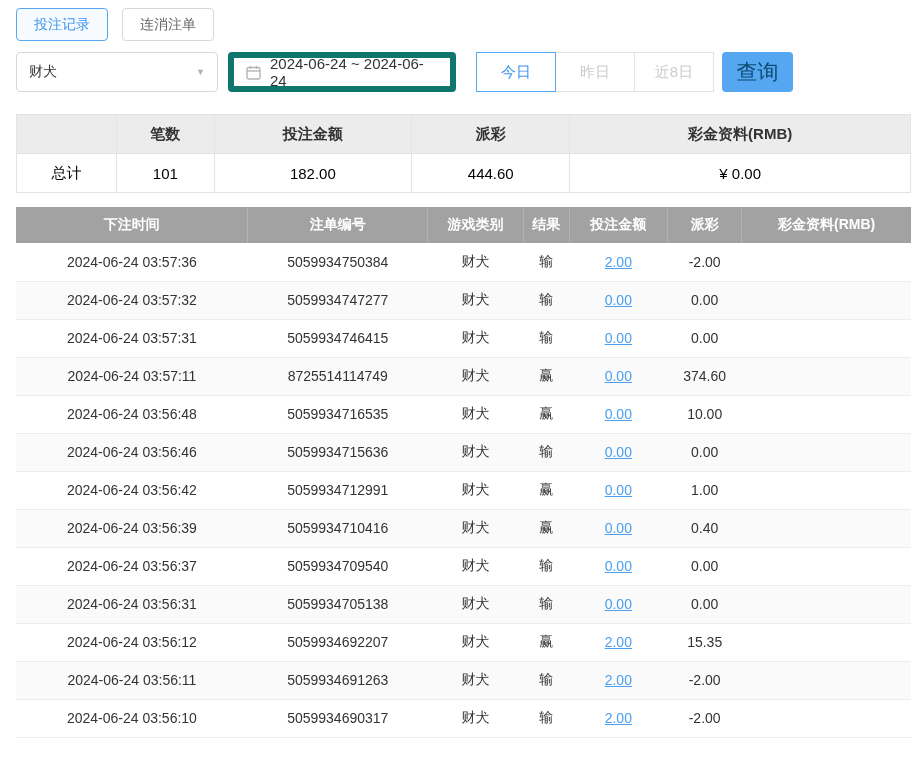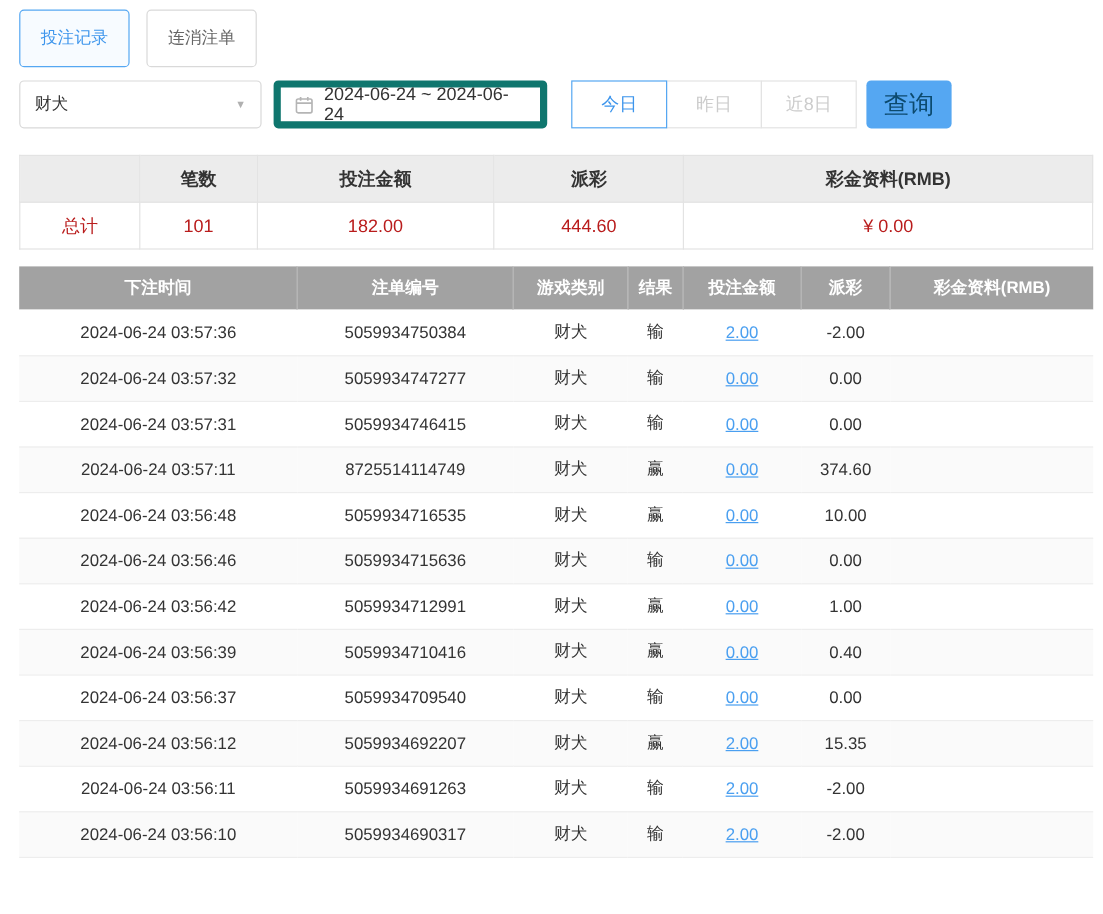"投注记录" .tab { height: 48px -> 33px }
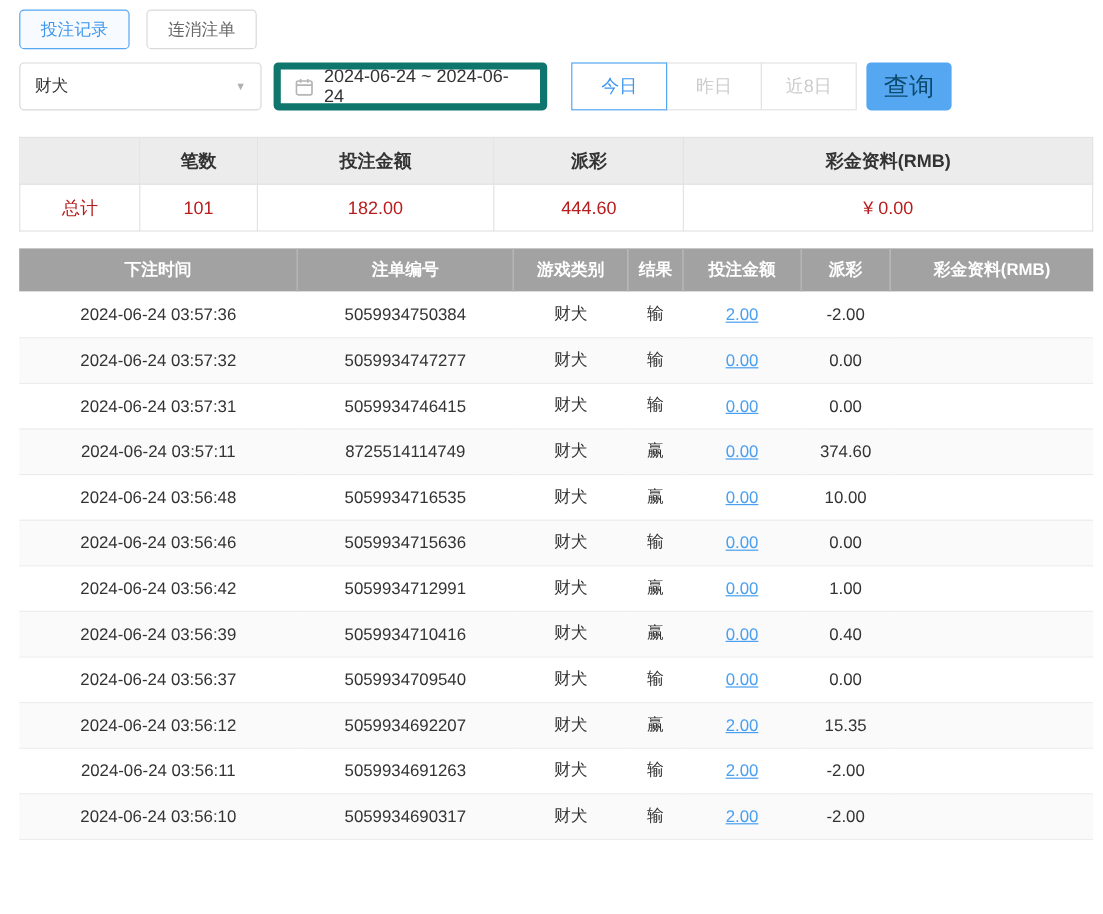"总计" .summary td { color: #b91c1c -> #000000 }
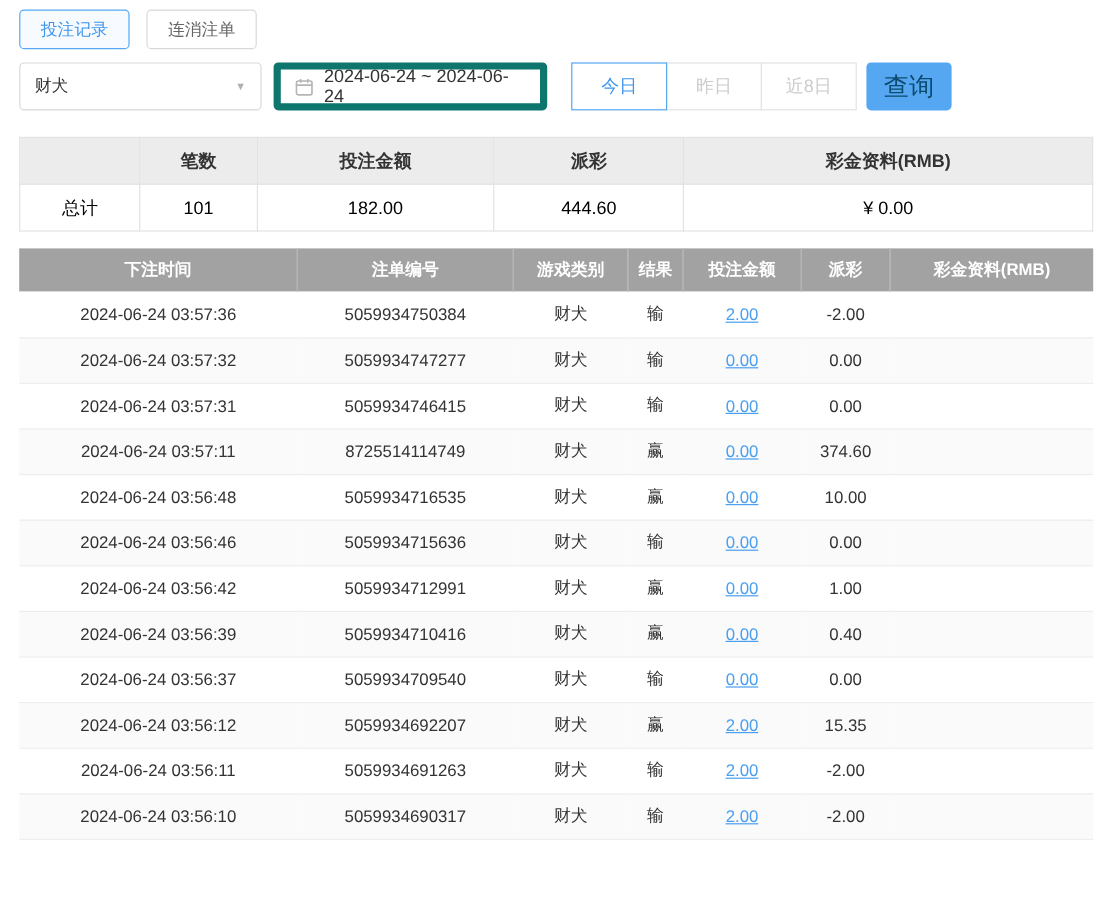"2024-06-24 03:56:31" tr { html: none -> <tr> <td>2024-06-24 03:56:31</td> <td>5059934705138</td> <td>财犬</td> <td>输</td> <td><span>0.00</span></td> <td>0.00</td> <td></td> </tr> }
